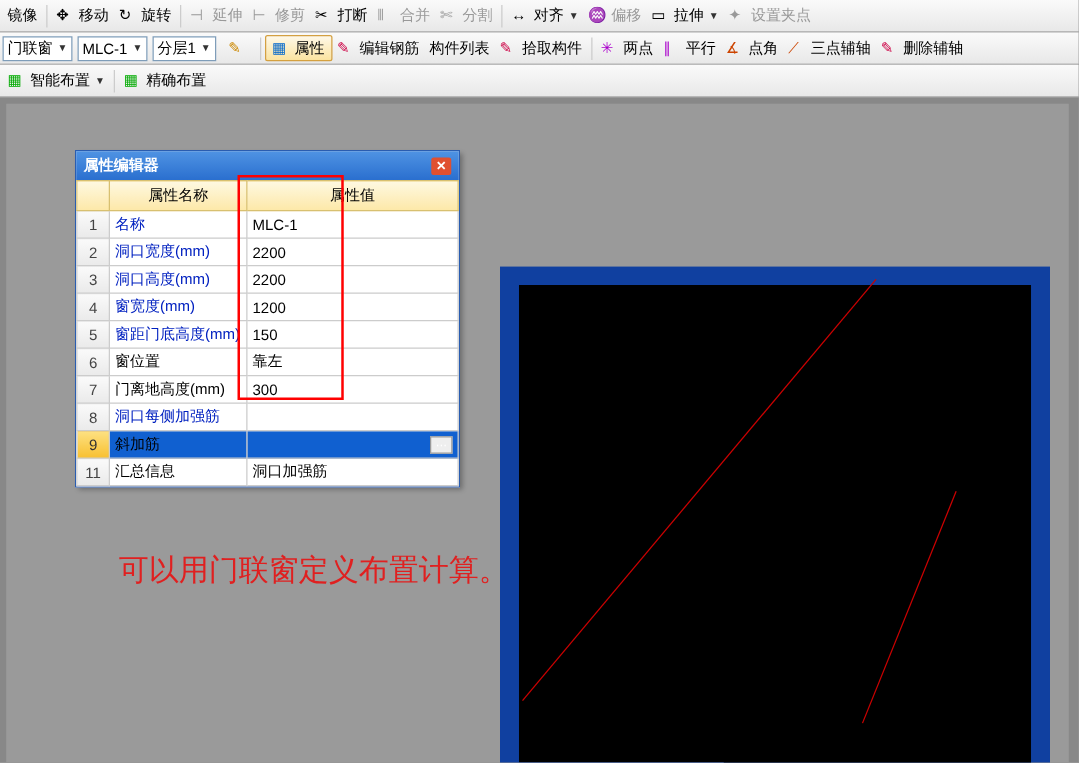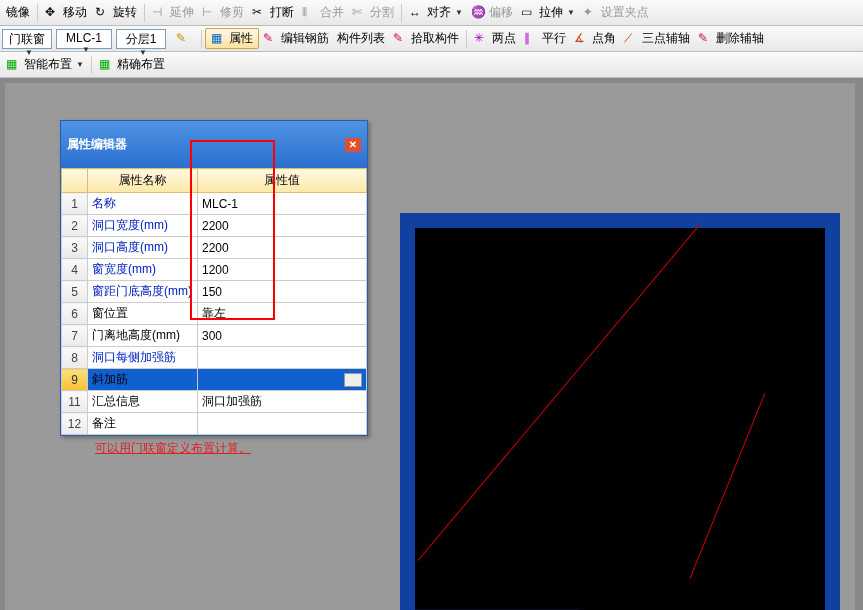"门联窗" .dropdown-sel { flex-direction: column -> none }
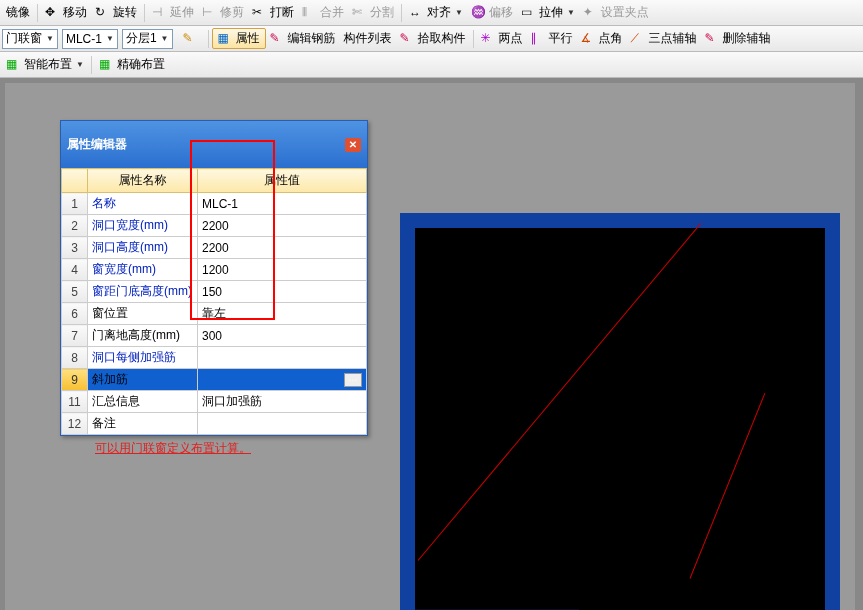"属性编辑器" .panel-title { padding: 15px 6px -> 3px 6px }
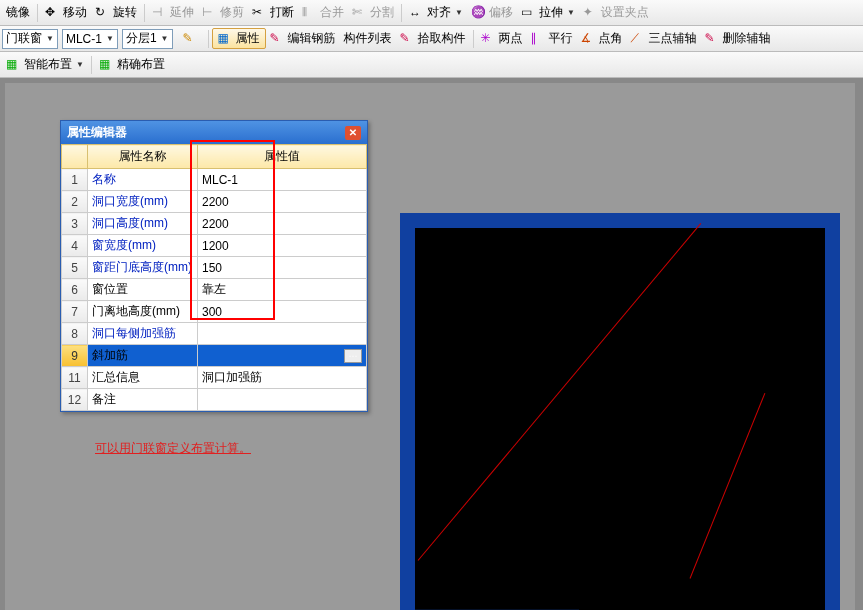"12" tr { html: <tr> <td>12</td> <td>备注</td> <td></td> </tr> -> none }
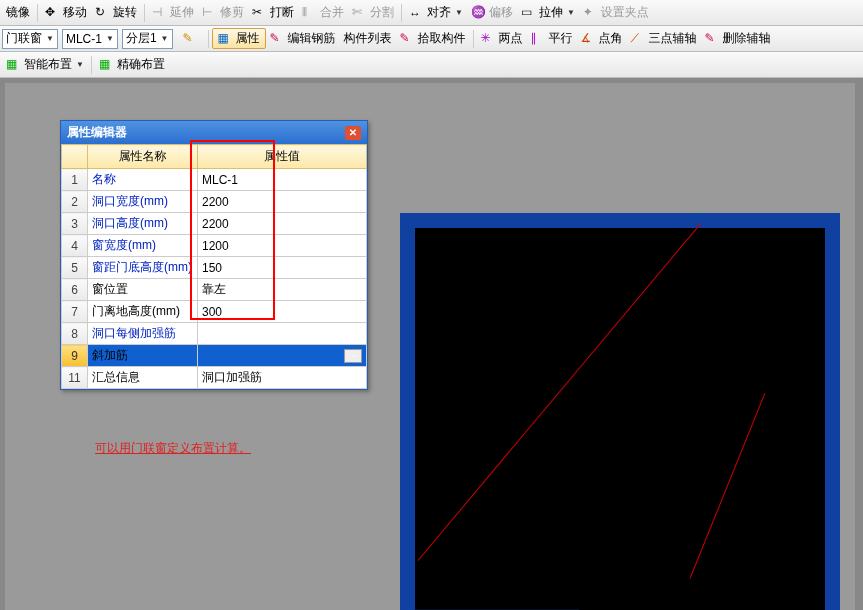"可以用门联窗定义布置计算。" .annotation { font-size: 12px -> 24px; text-decoration: underline -> none }
